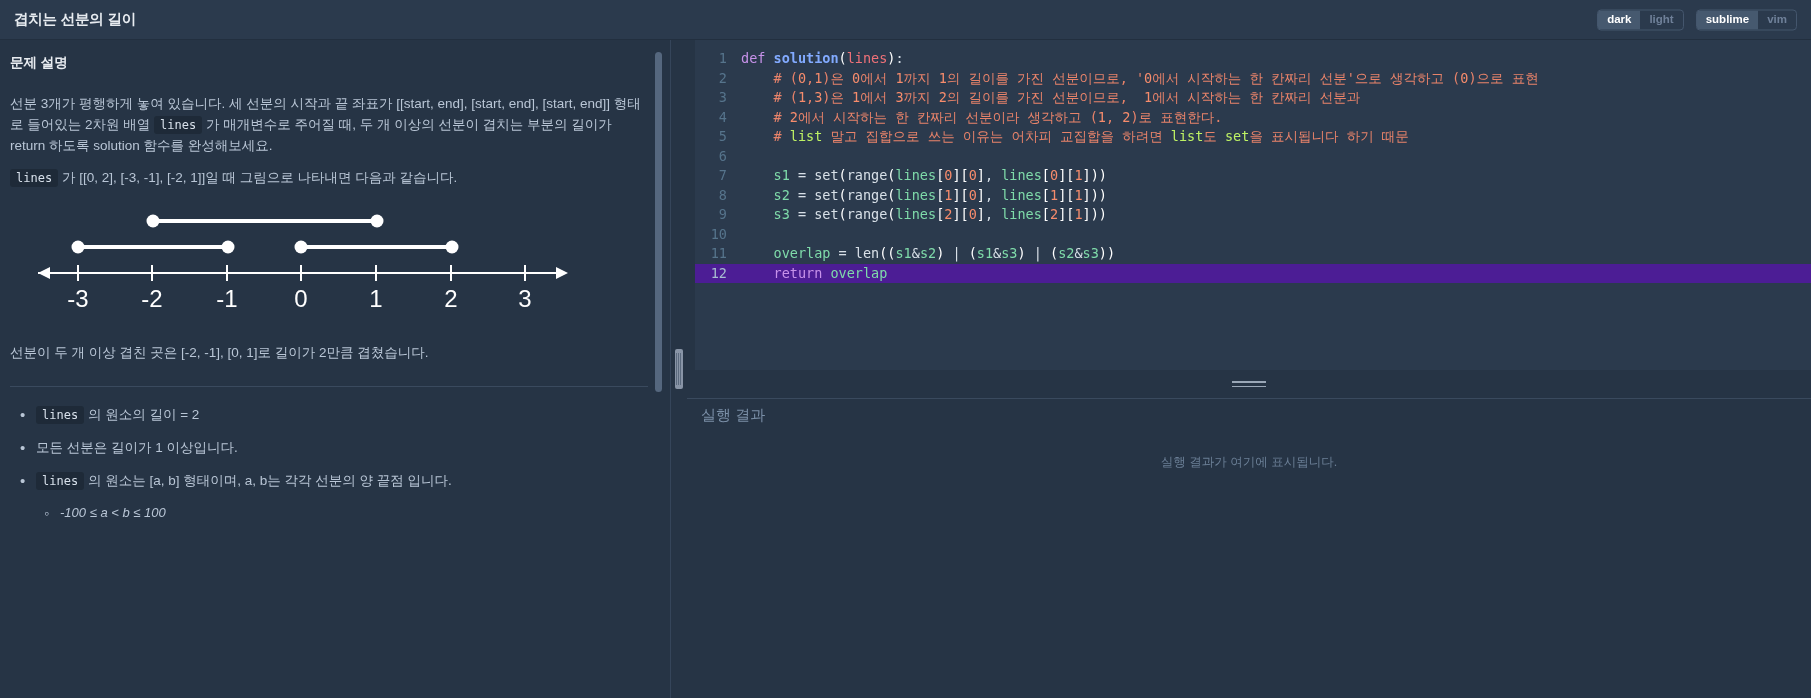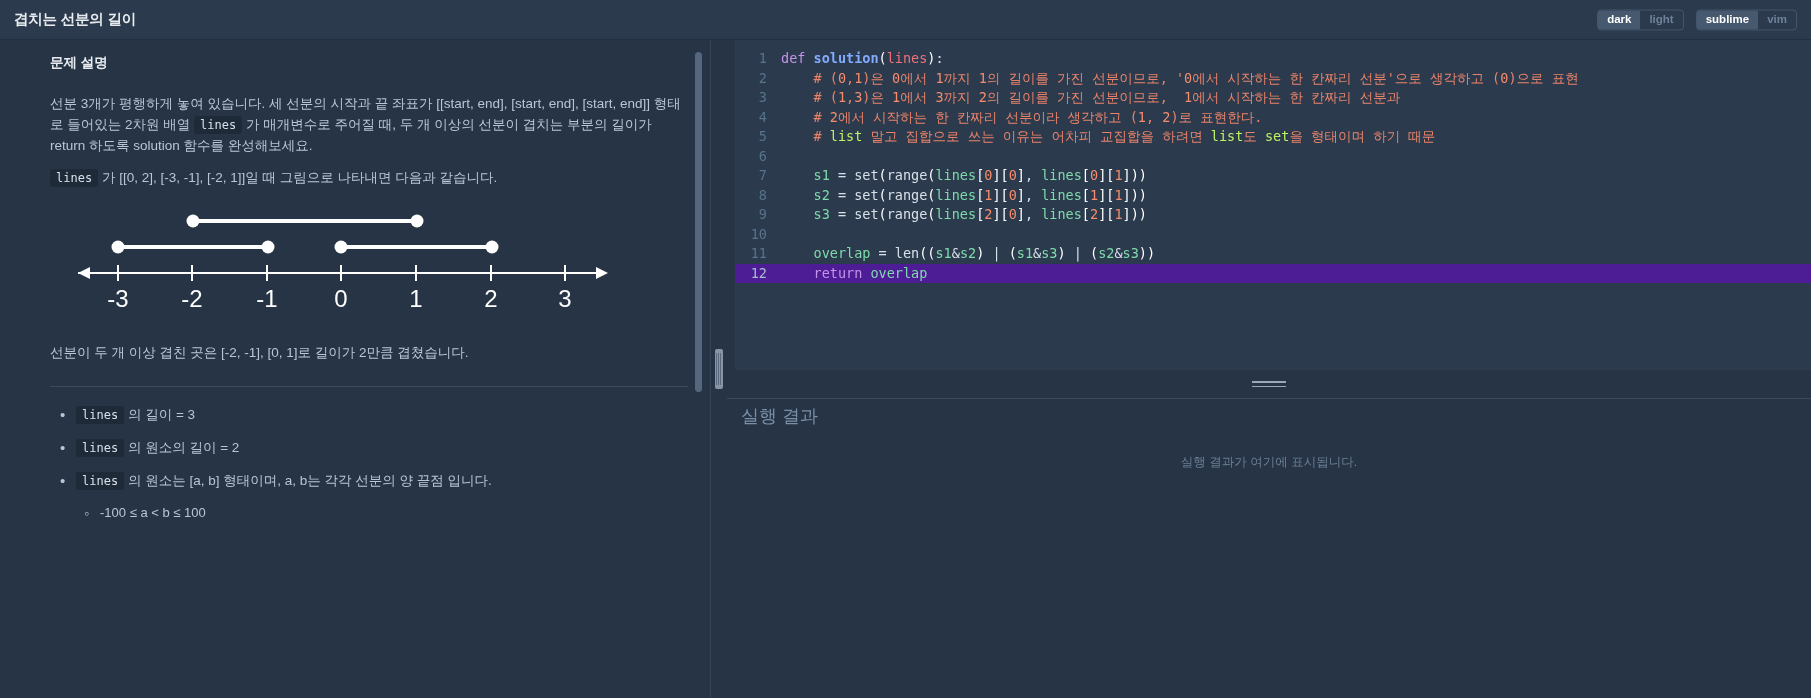"문제 설명" .body { margin-left: 40px -> none }
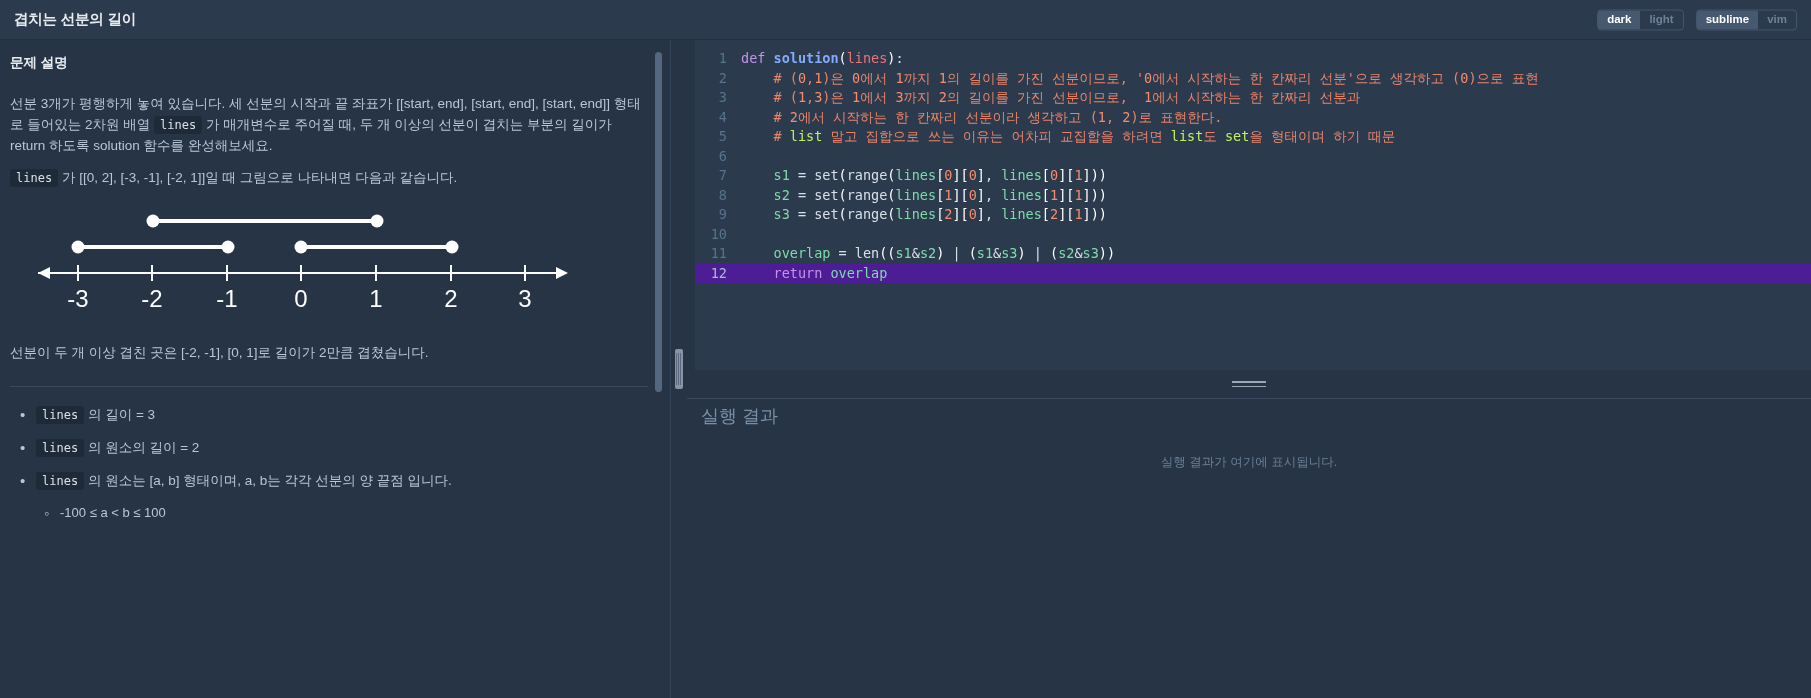"을 형태이며 하기 때문" span.t-com { text: 형태이며 -> 표시됩니다 }
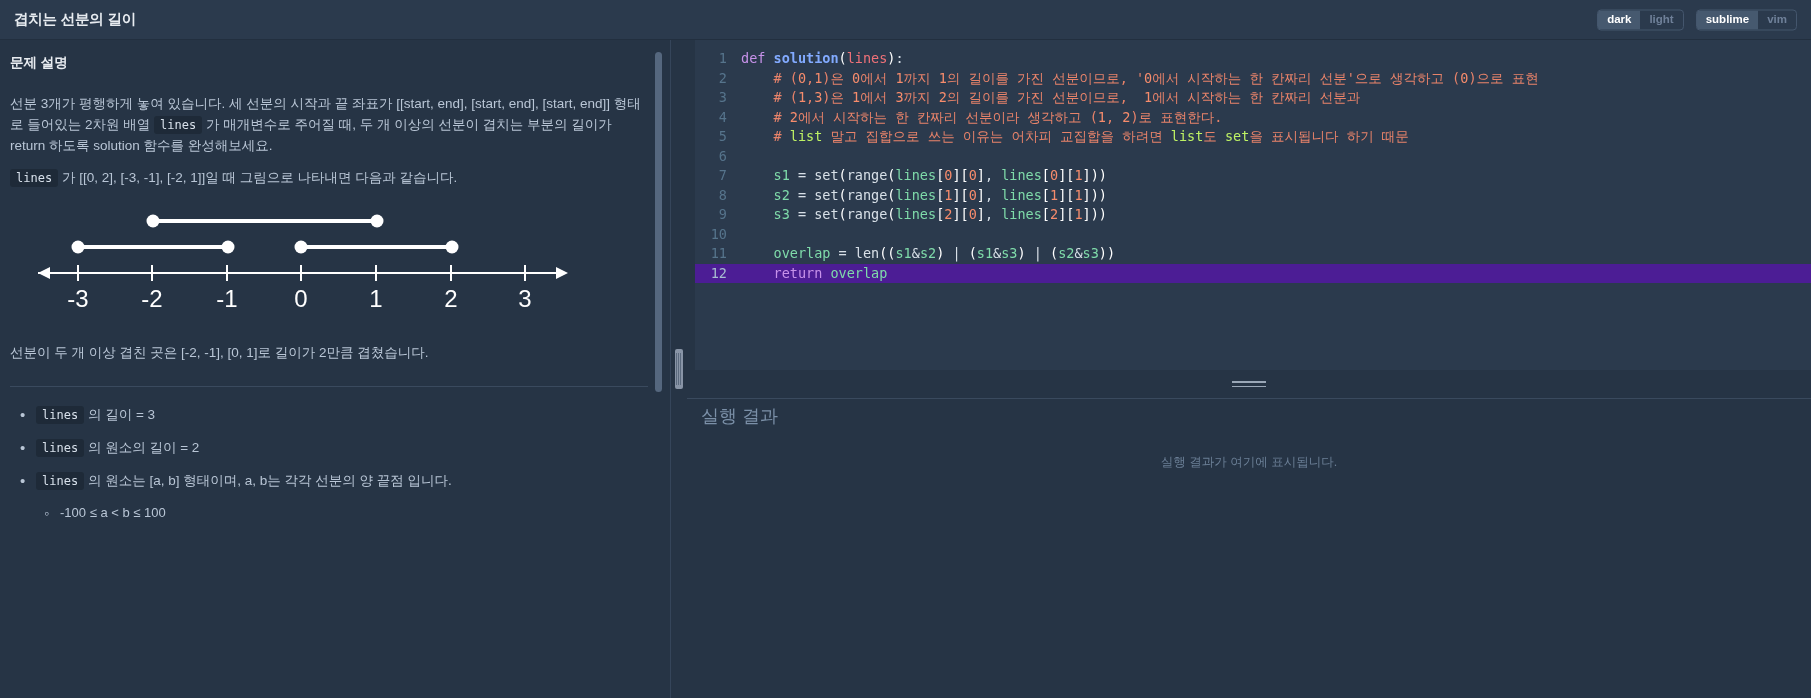"lines 의 길이 = 3" li { html: <li><code>lines</code><span> 의 길이 = 3</span></li> -> none }
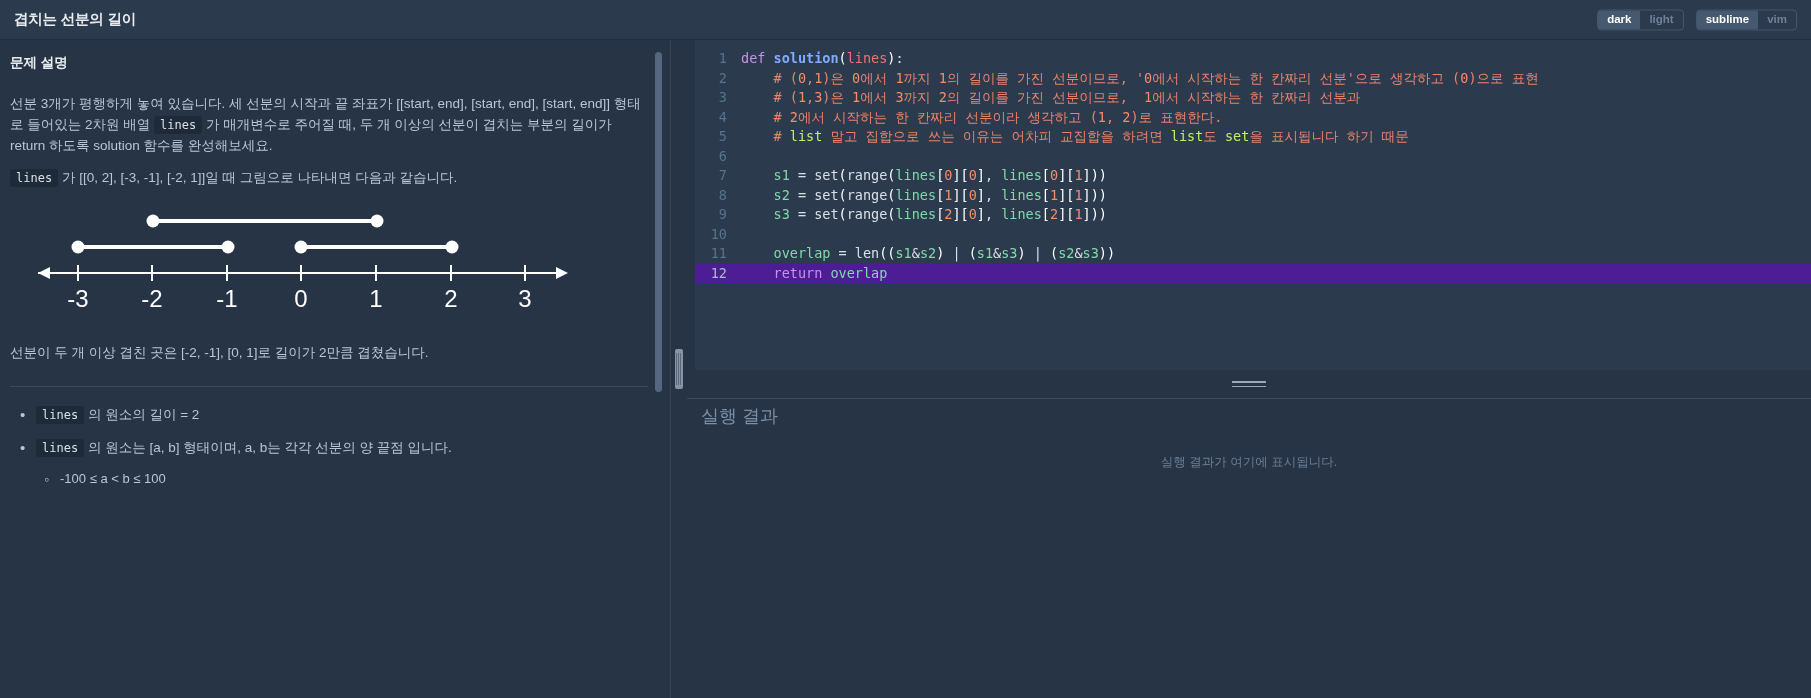"실행 결과" .result-title { font-size: 18px -> 15px }
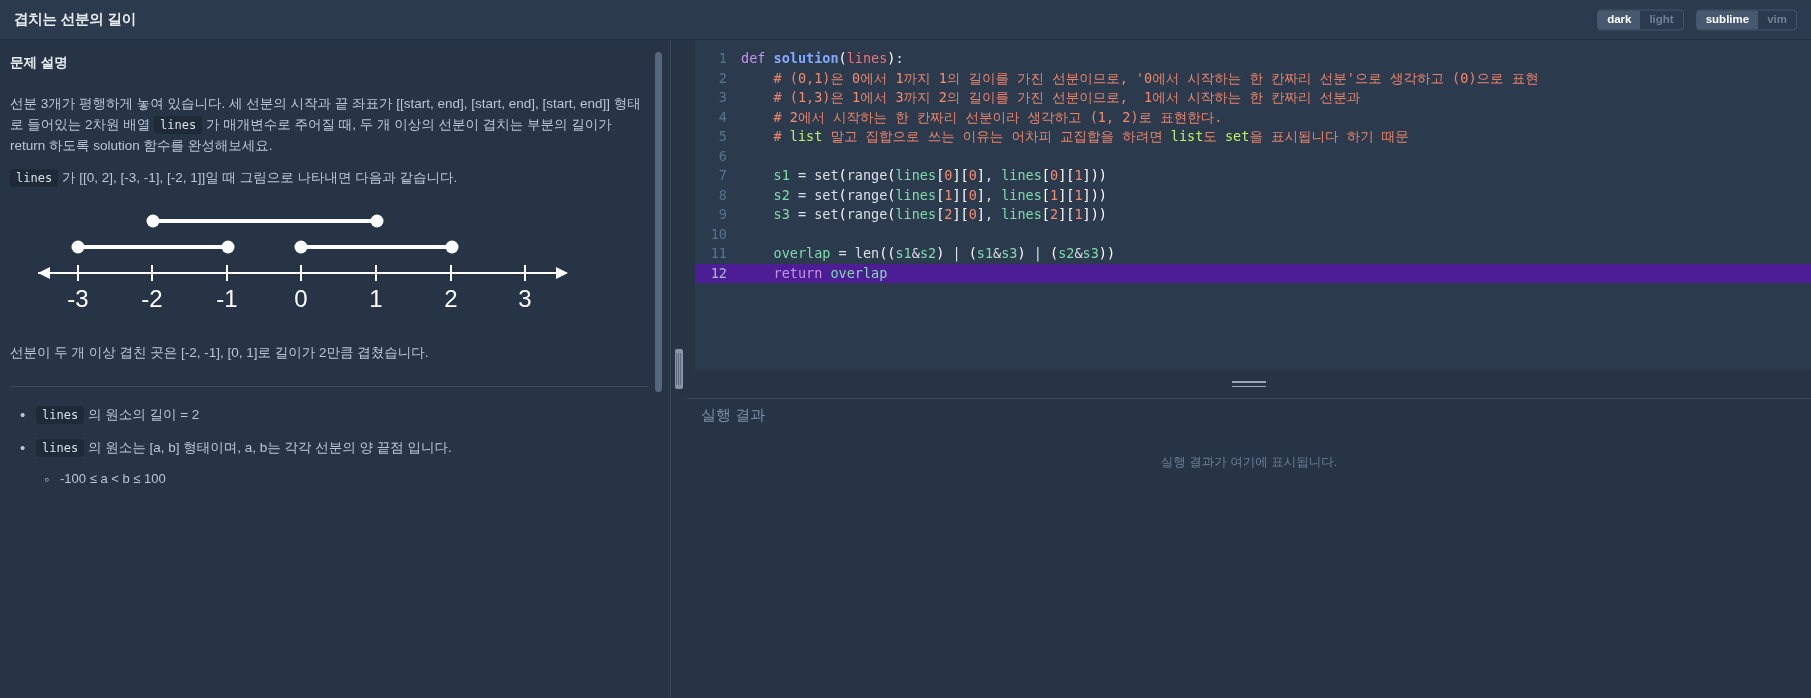"모든 선분은 길이가 1 이상입니다." li { html: none -> <li><span>모든 선분은 길이가 1 이상입니다.</span></li> }
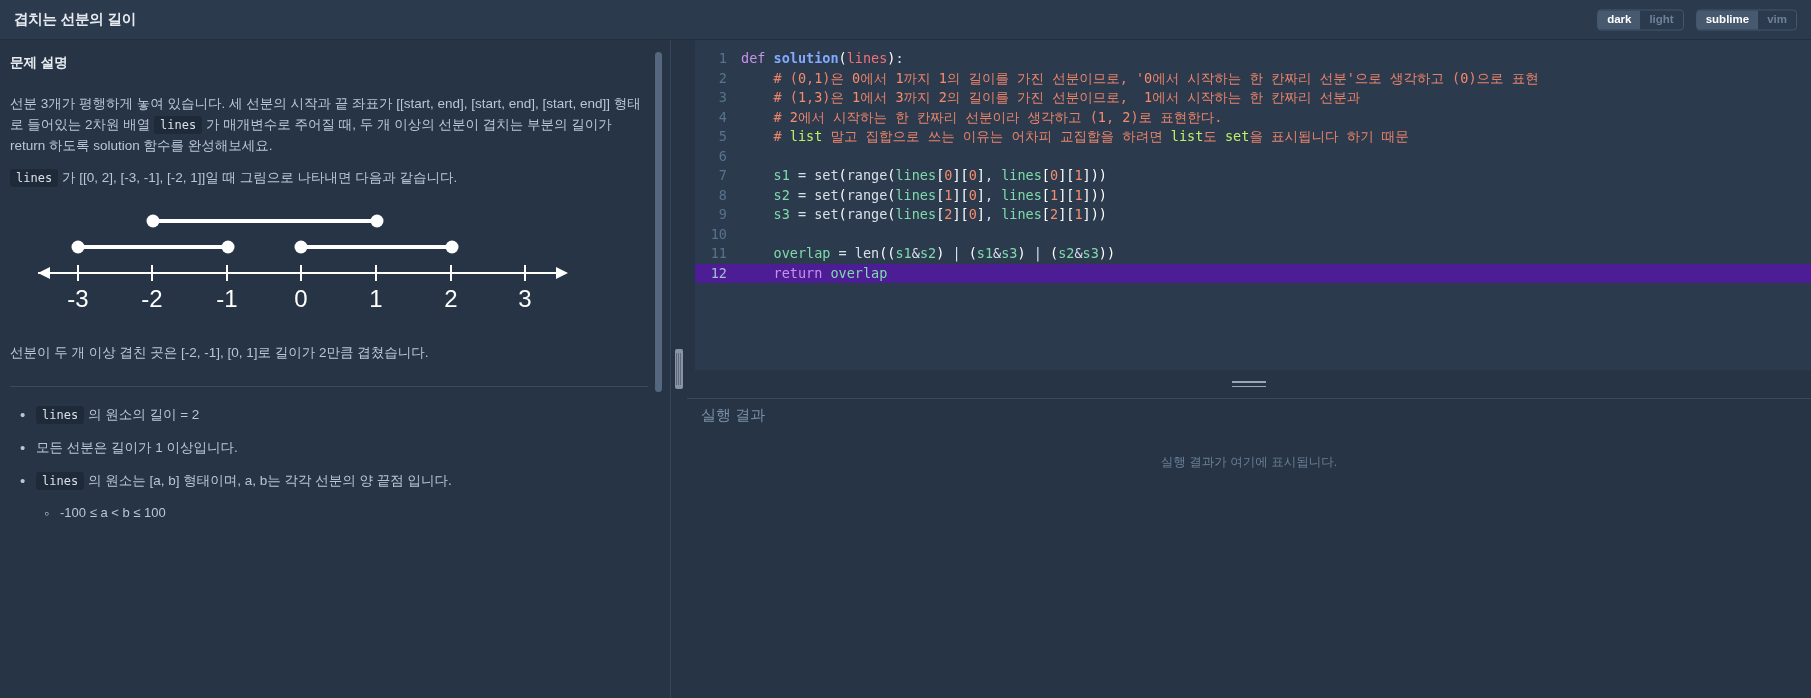"-100 ≤ a < b" ul.constraints ul > li { font-style: none -> italic }
